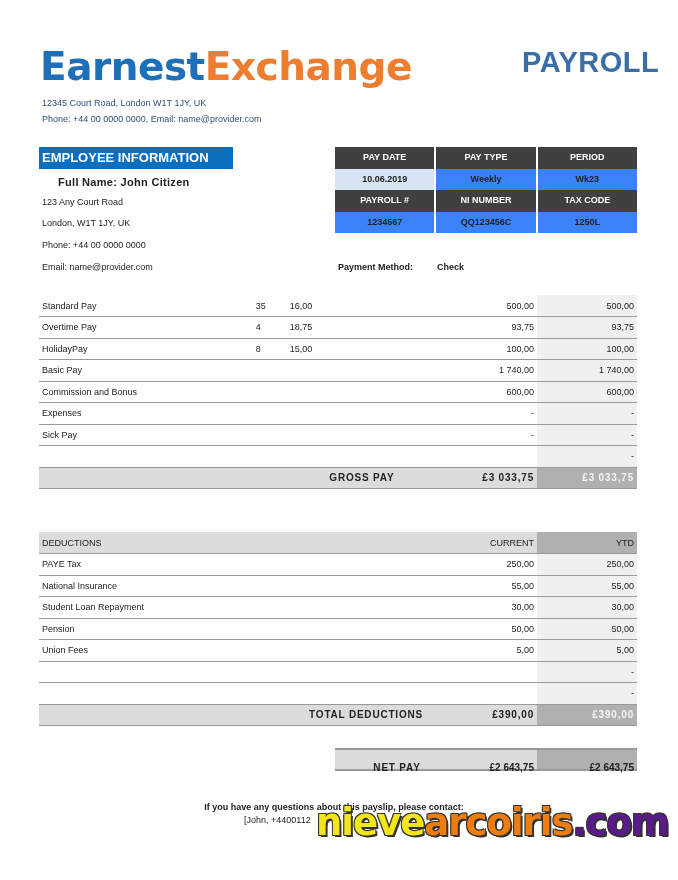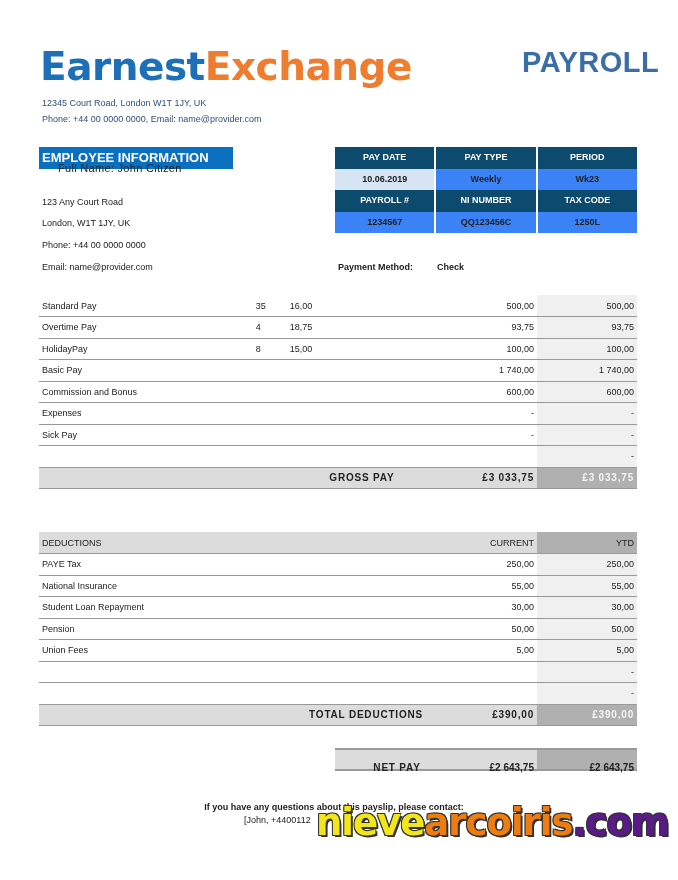"PAY DATE" .grid .h { background: #0c4a6e -> #404040 }
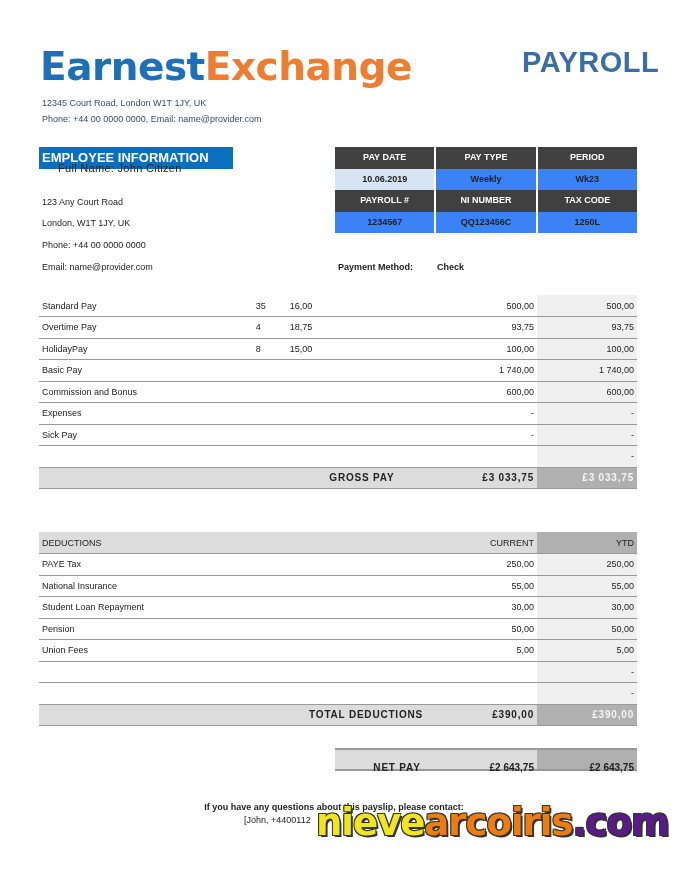"Full Name: John Citizen" .emp-name { font-weight: normal -> bold; top: 162px -> 176px }
